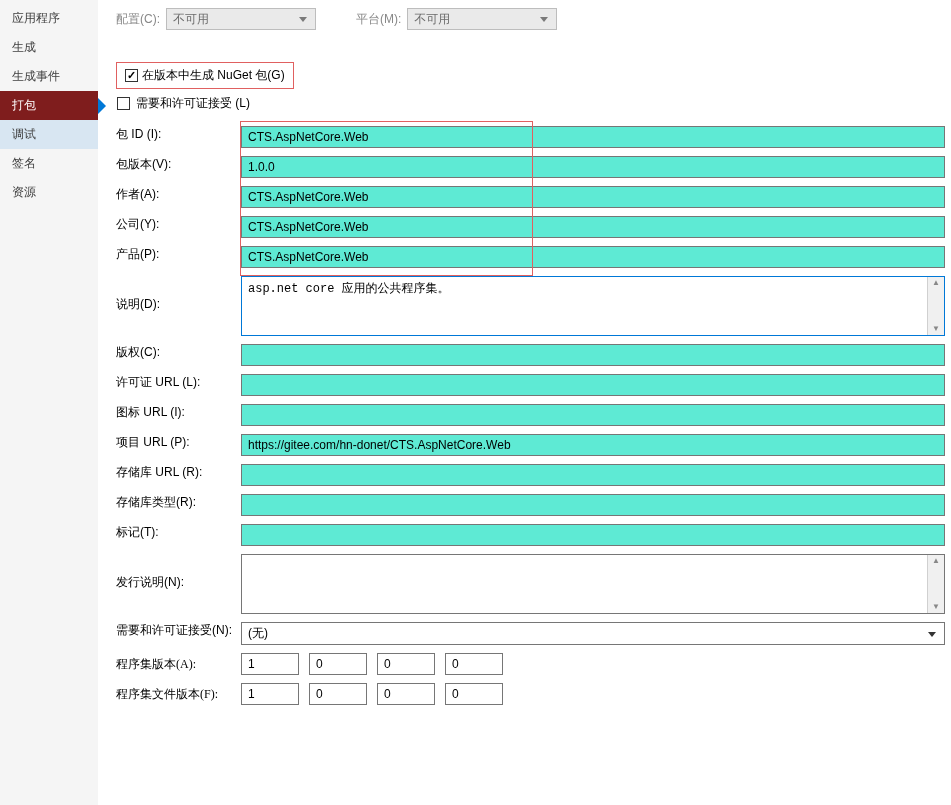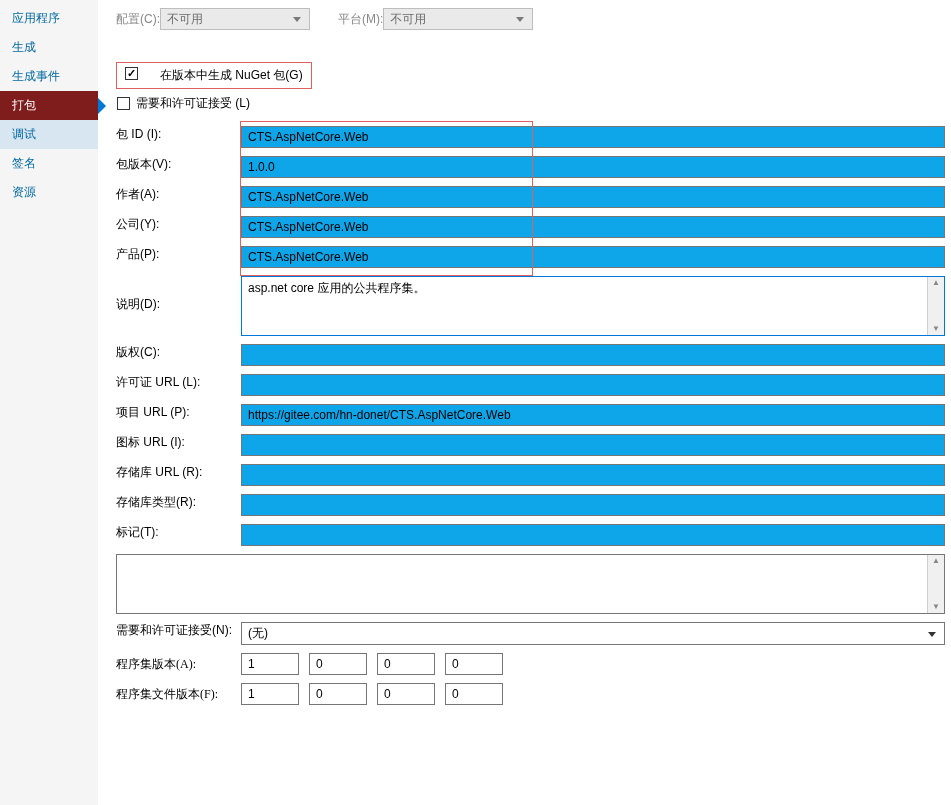"应用程序" .sidebar-item { color: #0369a1 -> #404040 }
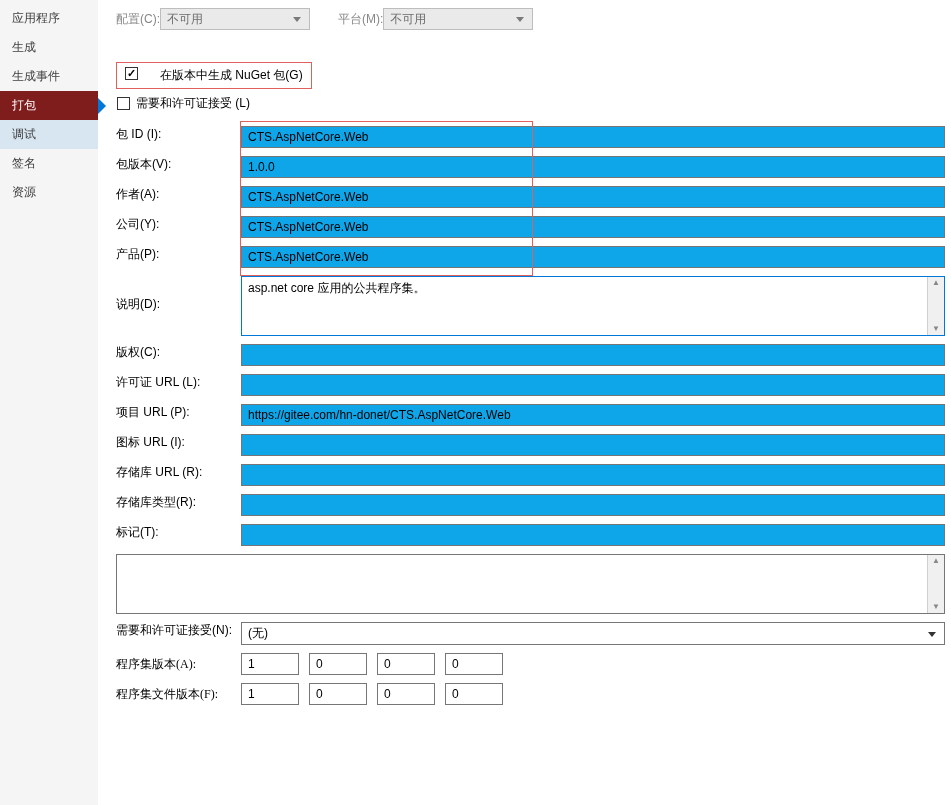"配置(C):" .toprow { gap: none -> 6px }
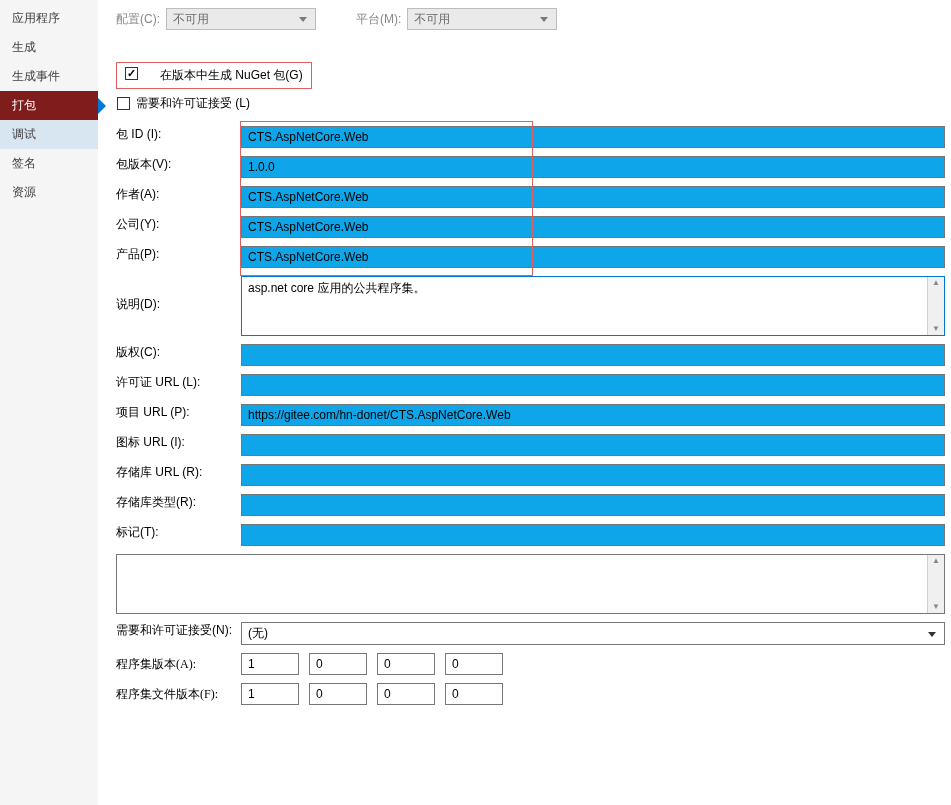"在版本中生成 NuGet 包(G)" .red-box { align-items: flex-start -> center; gap: 22px -> 4px }
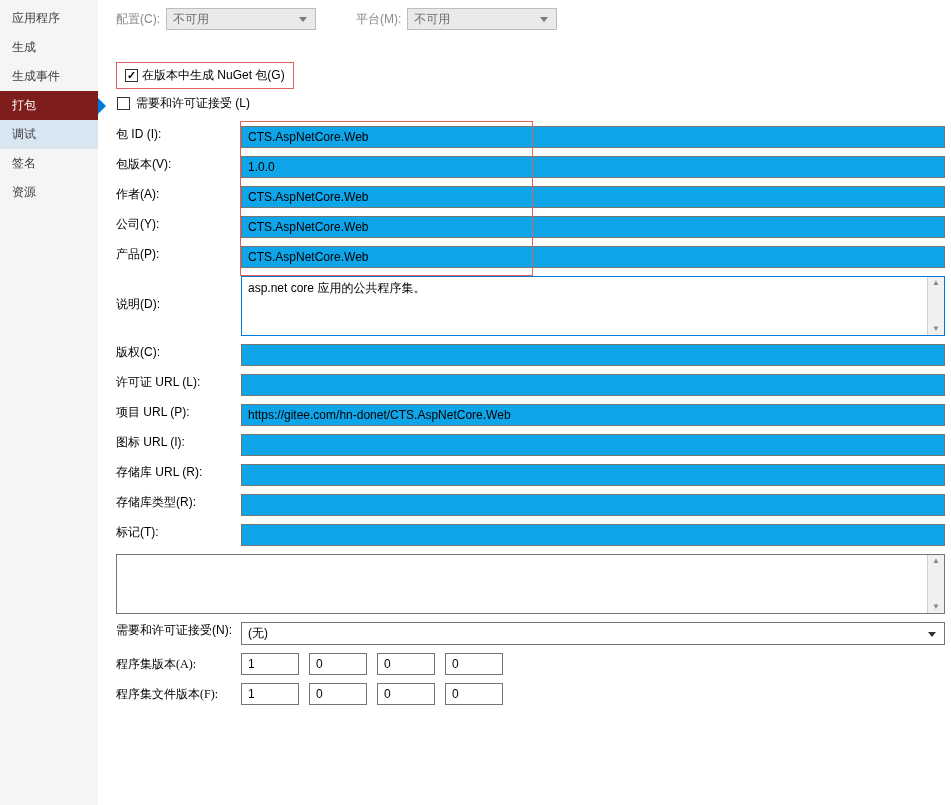"CTS.AspNetCore.Web" .finput { background: #0ea5e9 -> #5eead4 }
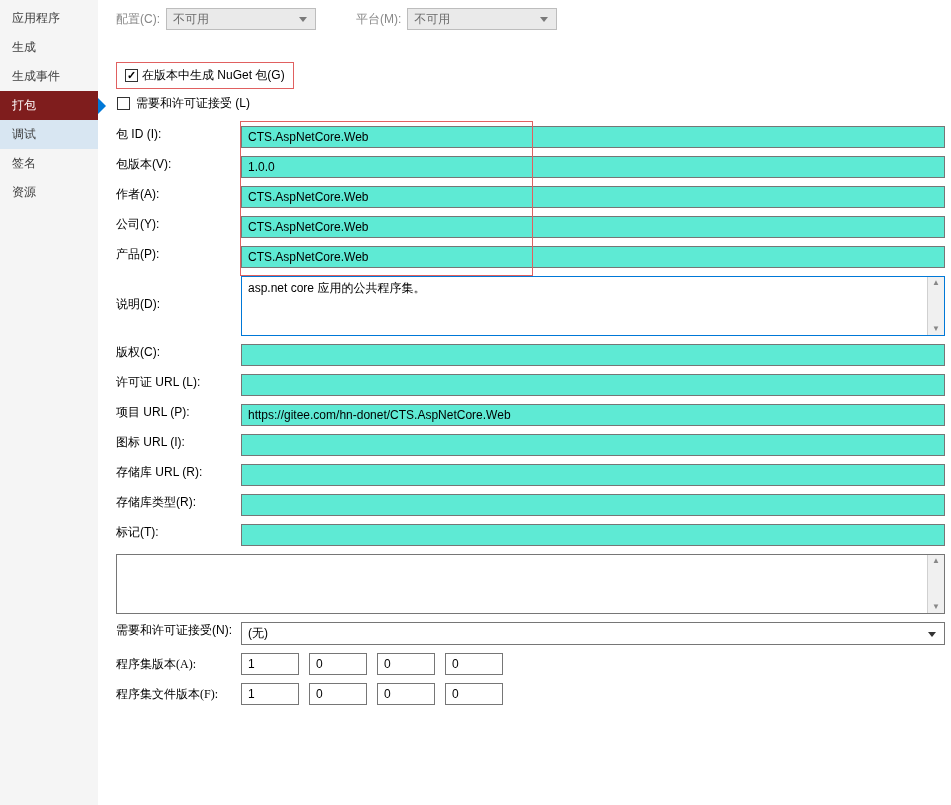"asp.net core 应用的公共程序集。" .ftextarea { font-family: Liberation Sans, sans-serif -> Liberation Mono, monospace }
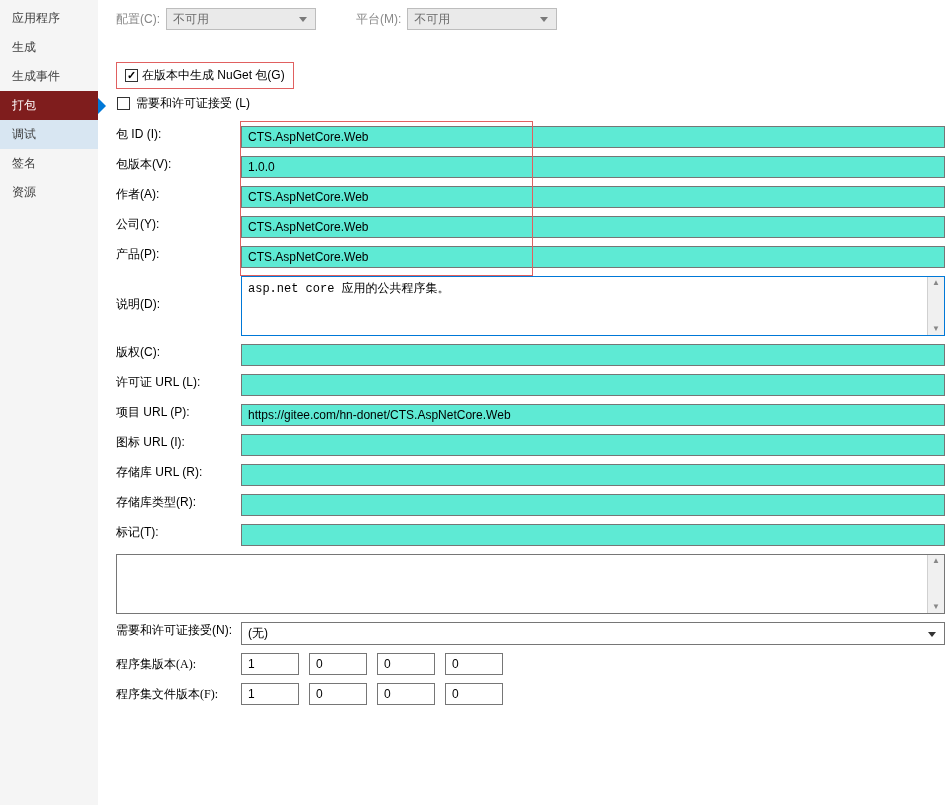"项目 URL (P):" div.form-row { order: before "图标 URL (I):" -> after "图标 URL (I):" }
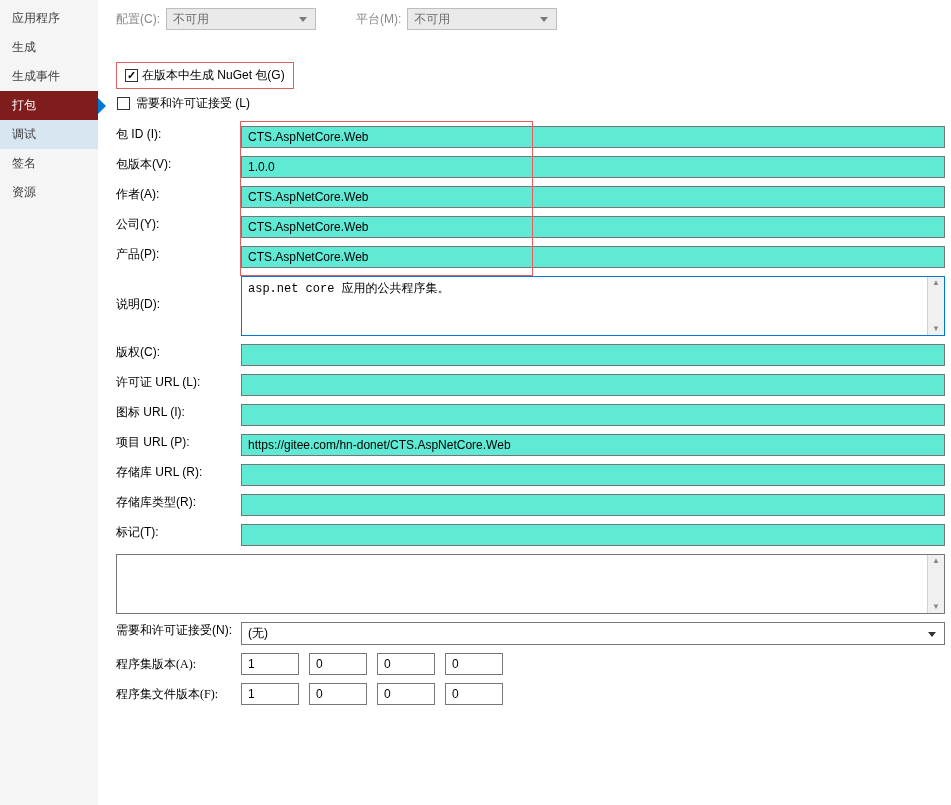"发行说明(N):" div.flabel { html: none -> <div>发行说明(N):</div> }
